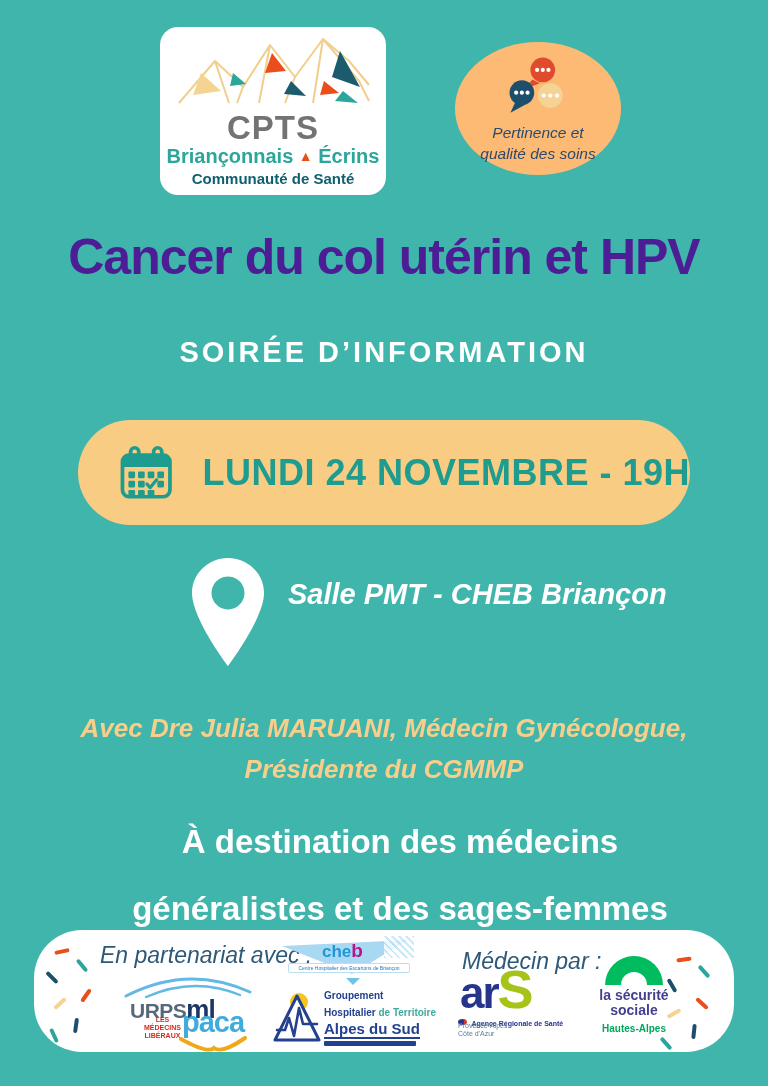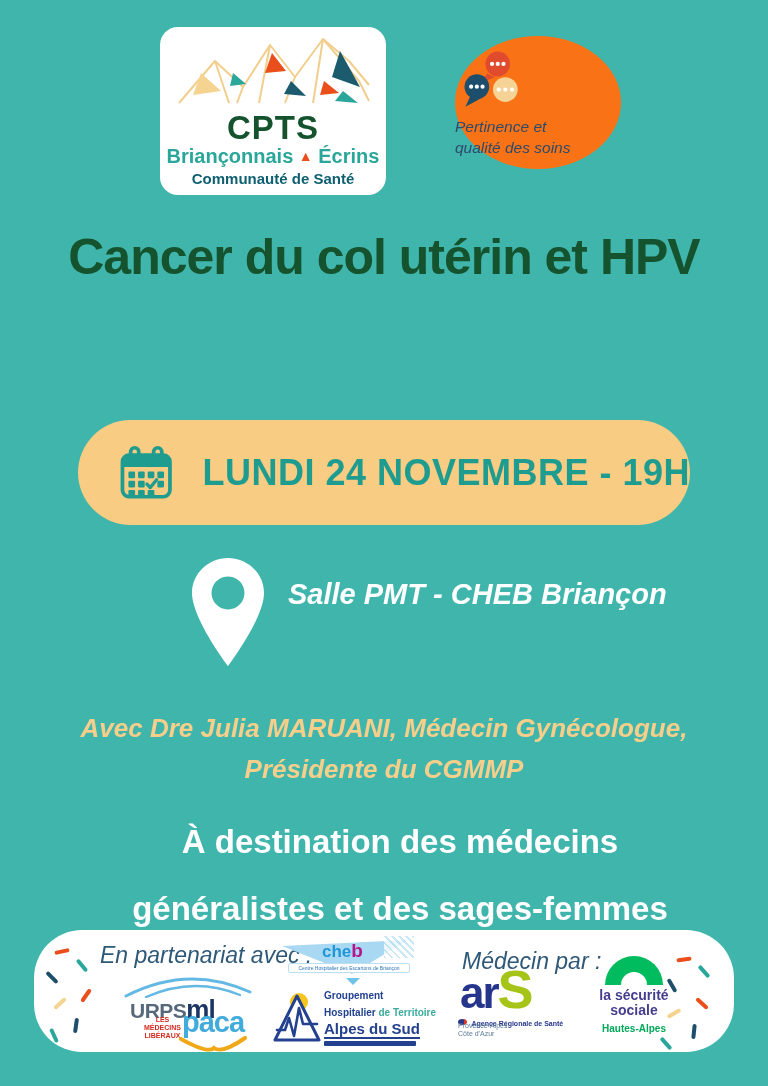"CPTS" .cpts-acronym { color: #14532d -> #737373 }
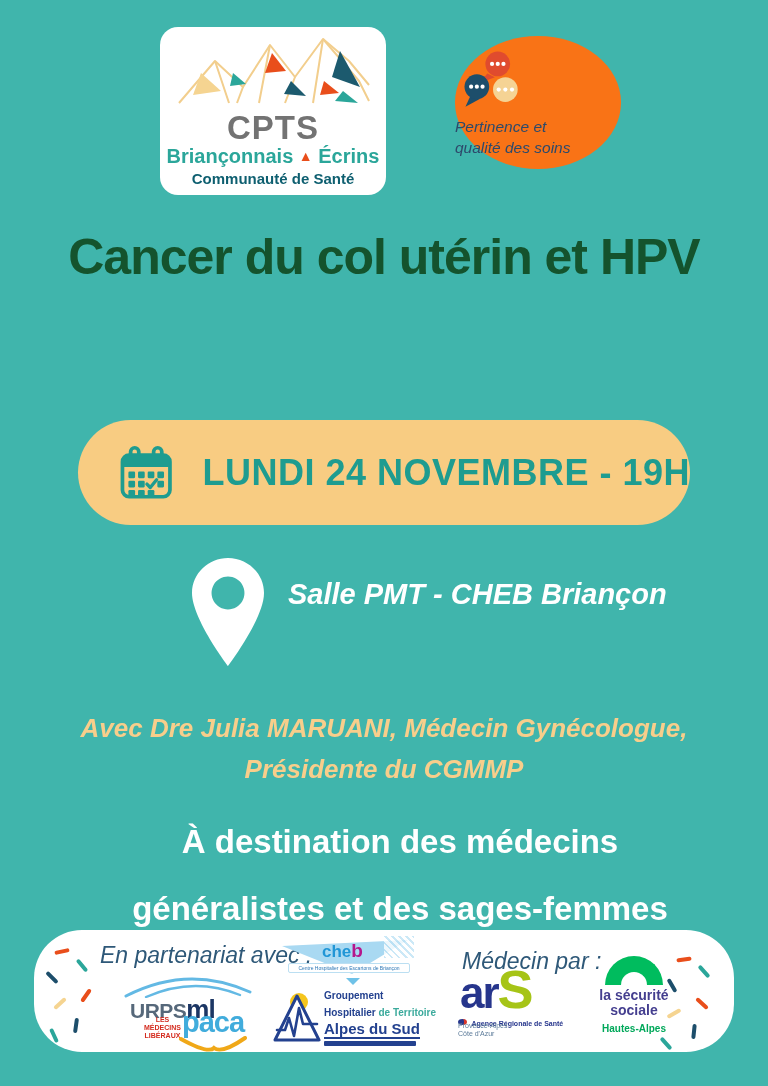"Pertinence et" .badge { background: #f97316 -> #fdba74; text-align: left -> center; top: 36px -> 42px }
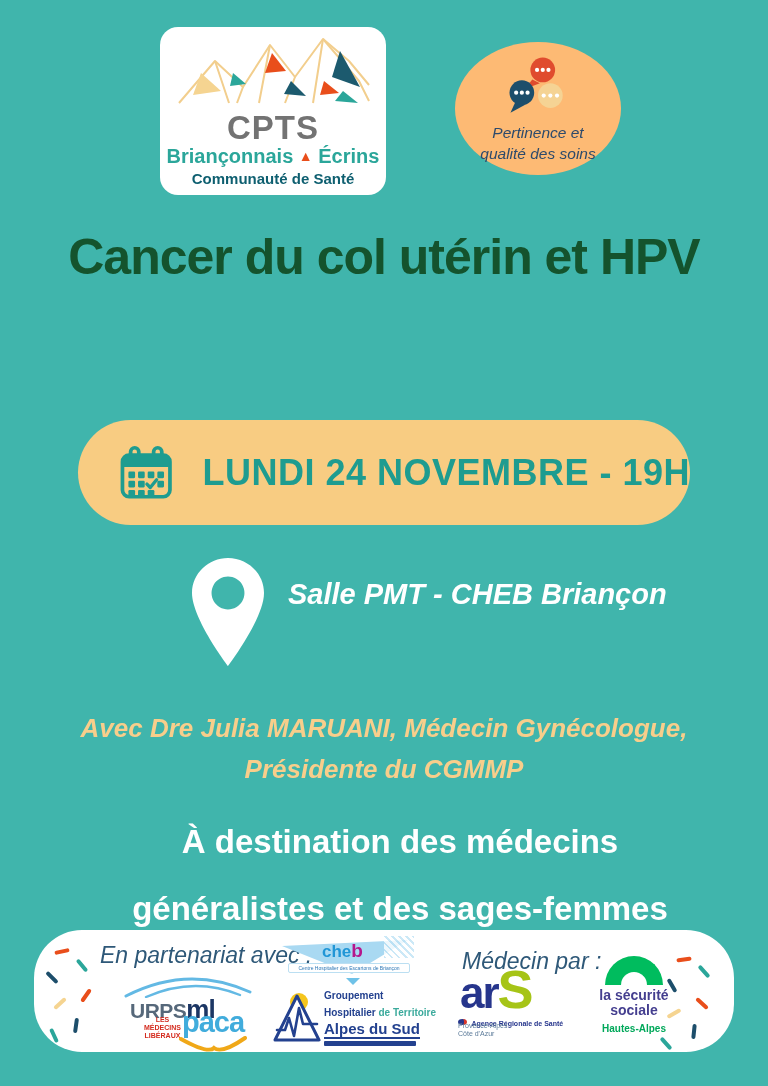"Cancer du col utérin et" .title { color: #14532d -> #4c1d95 }
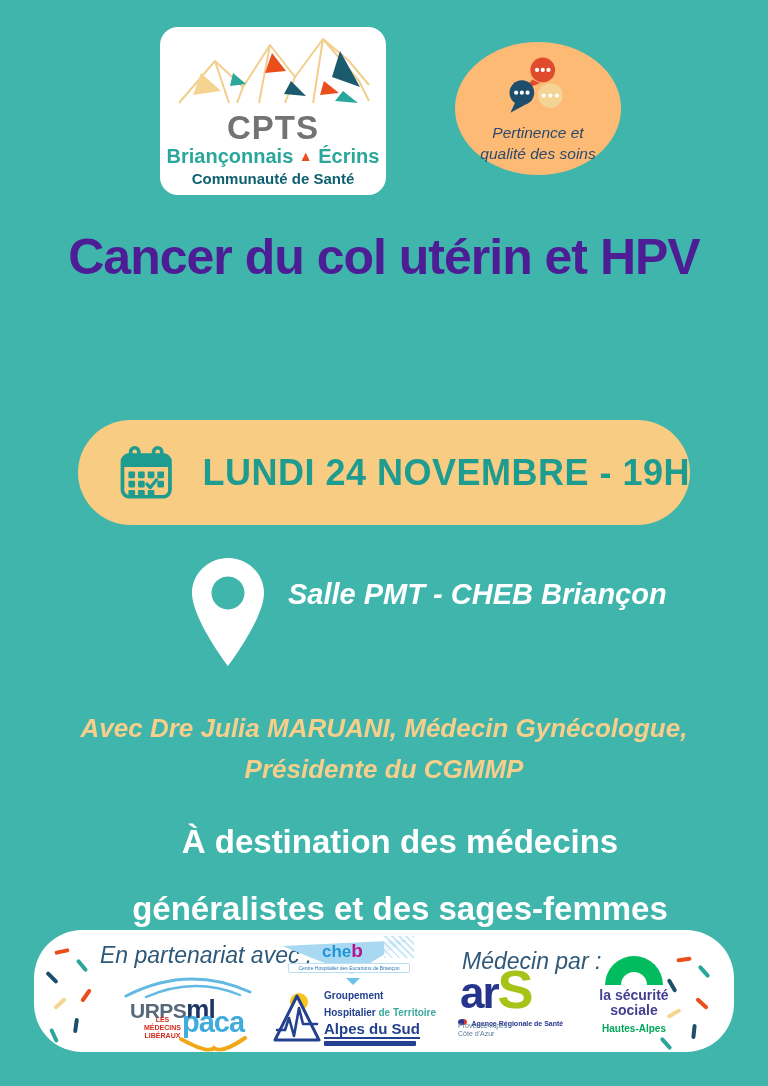"SOIRÉE D’INFORMATION" div.abs { html: none -> <div>SOIRÉE D’INFORMATION</div> }
